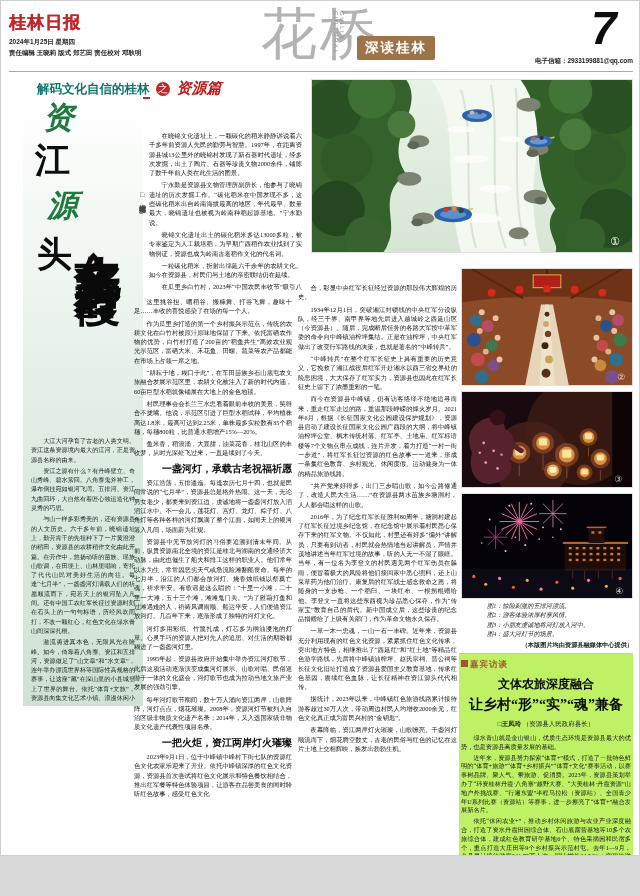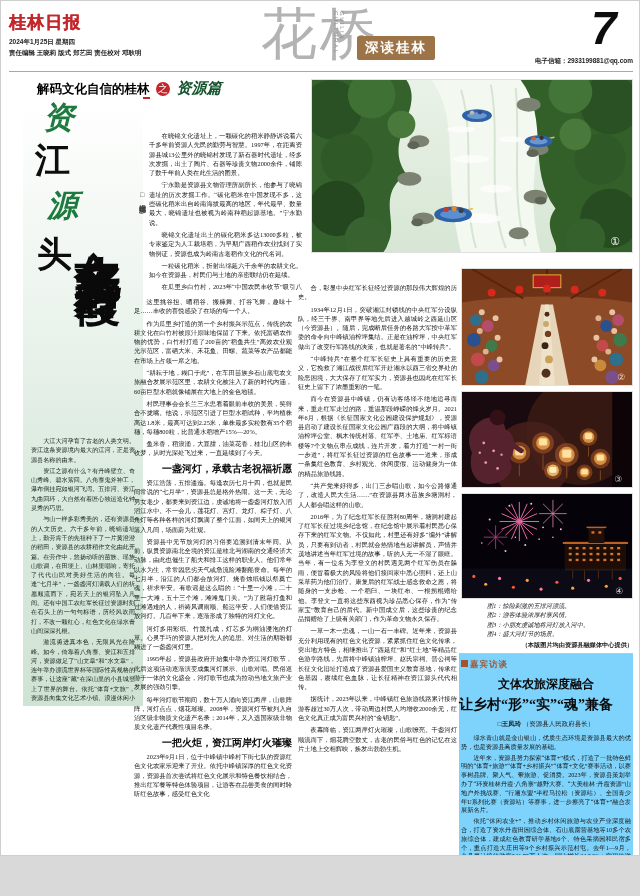"解码文化自信的桂林" .banner .b1 { color: #000000 -> #0f766e }
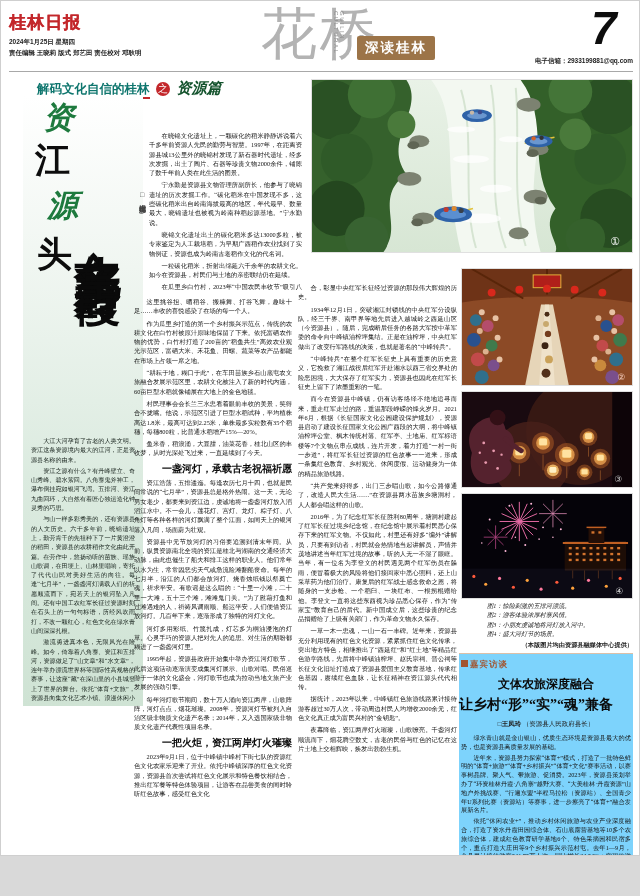"资源篇" .banner .b3 { color: #14532d -> #b91c1c }
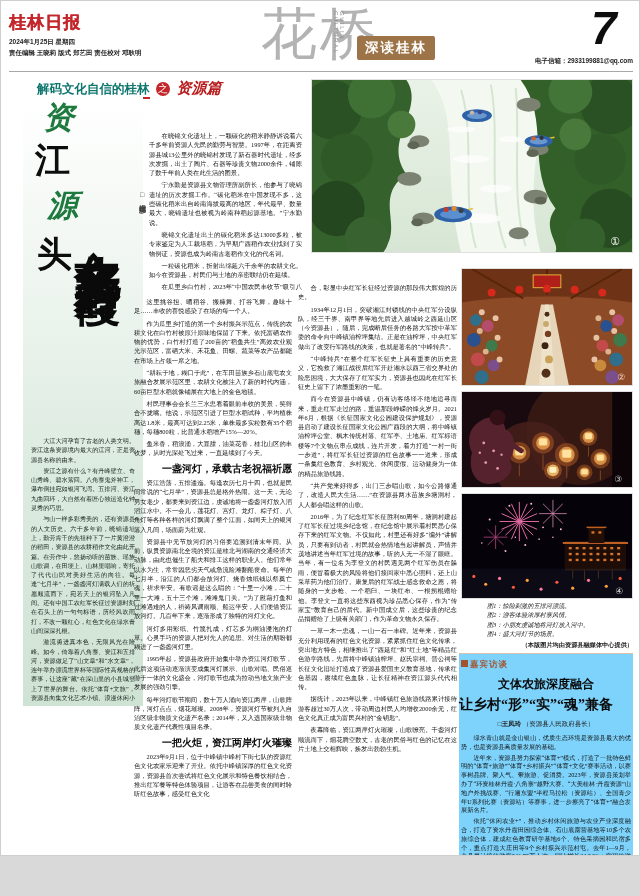"嘉宾访谈" .interview { background: #7dd3fc -> #bef264 }
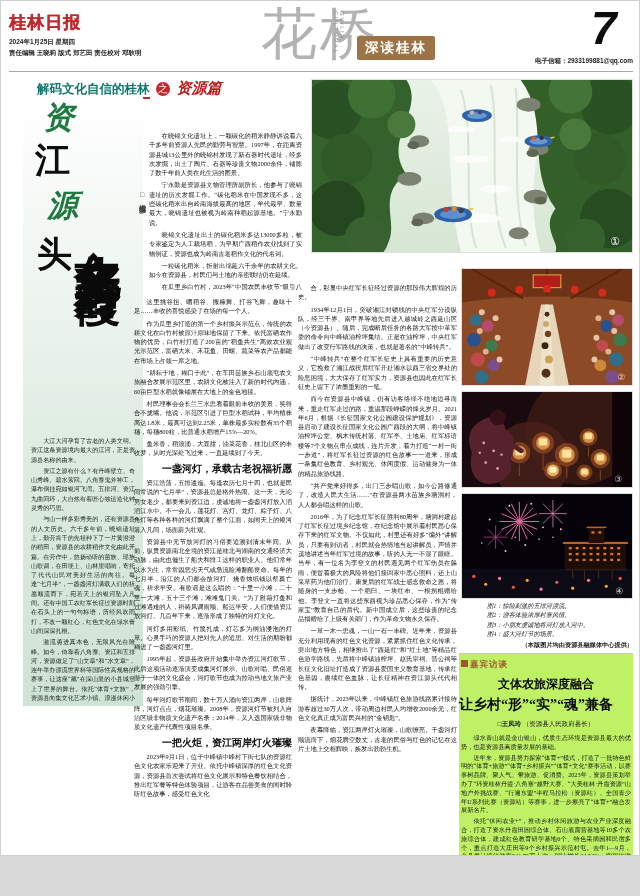"让乡村“形”“实”“魂”兼备" .iv-t2 { text-align: left -> center }
